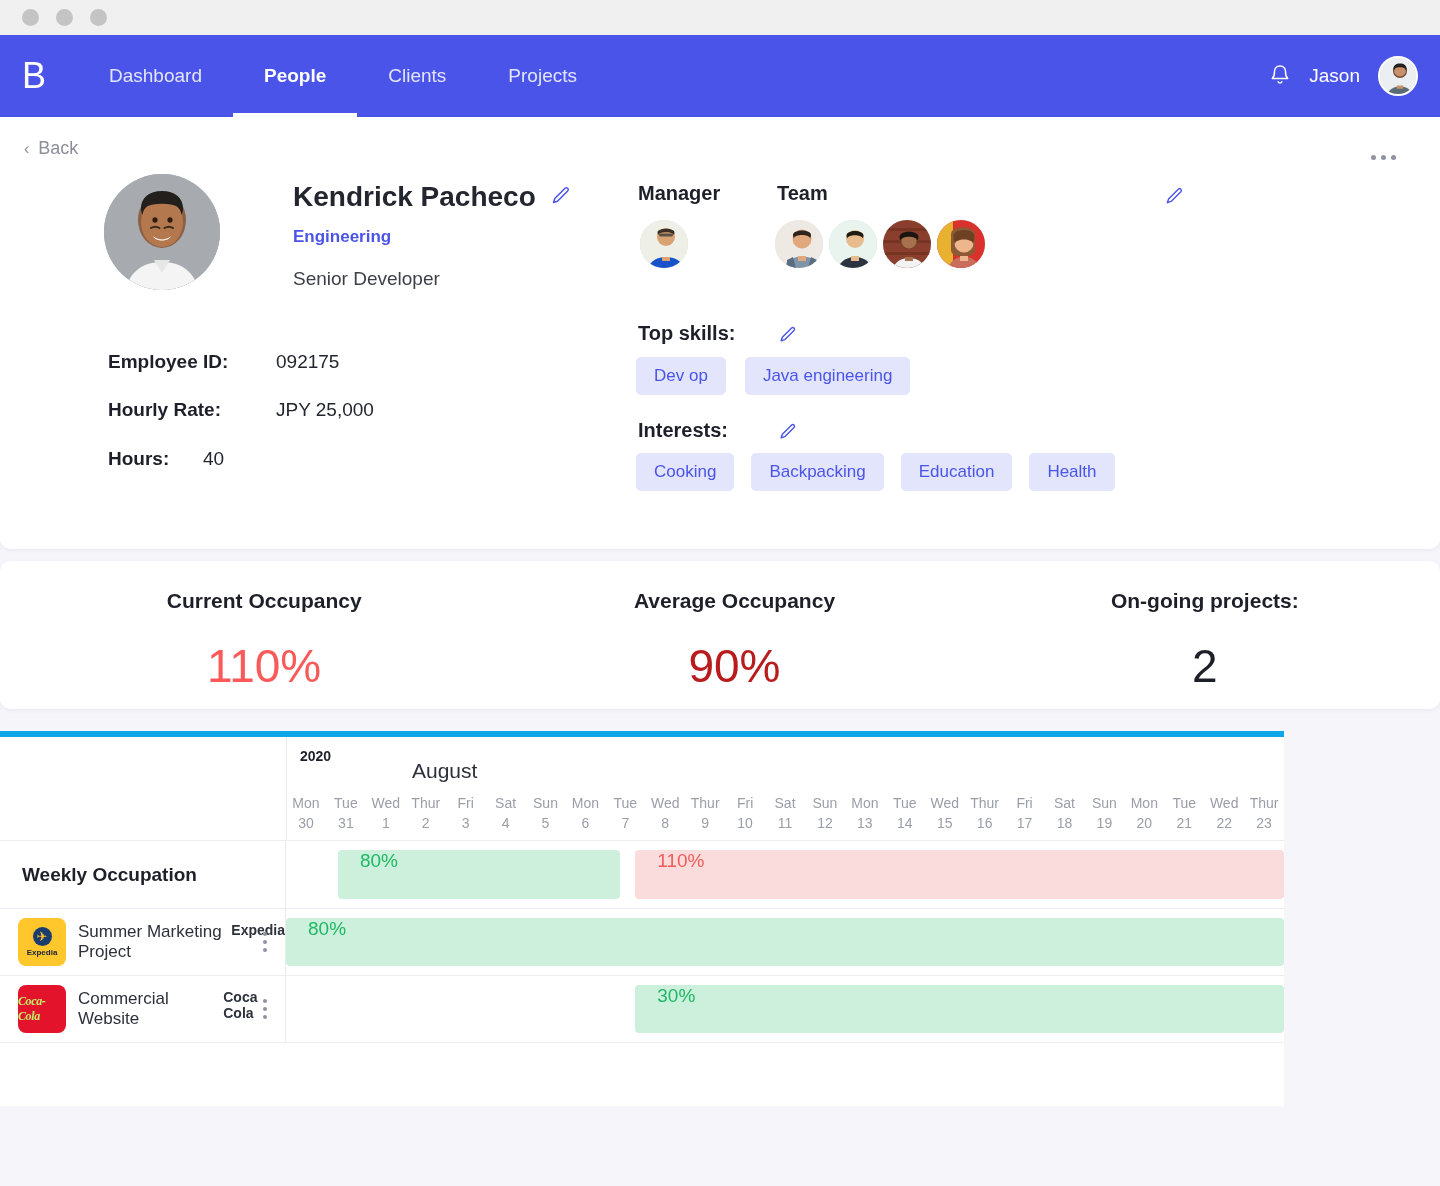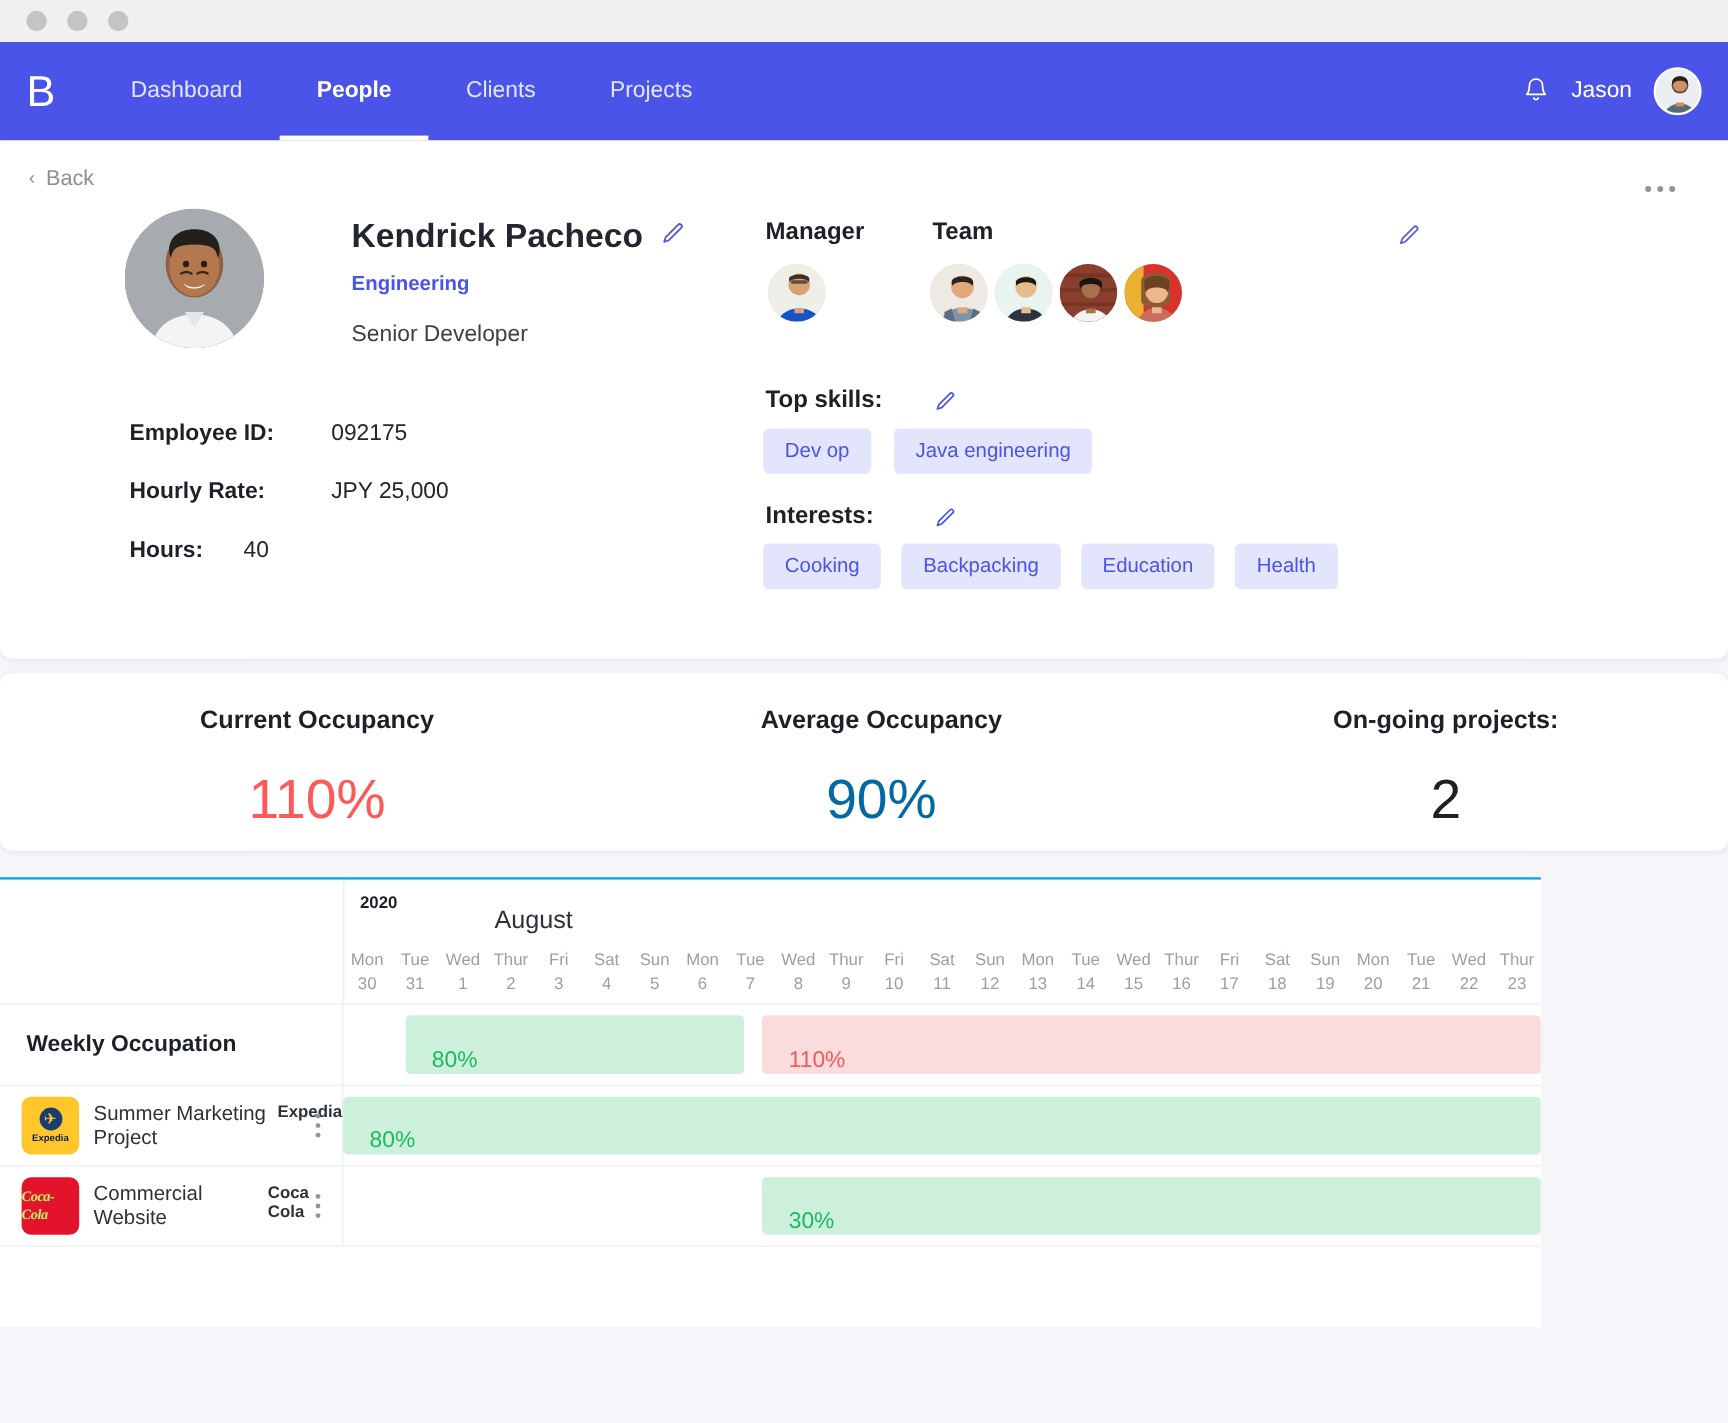"90%" div.st-value { color: #0369a1 -> #b91c1c }
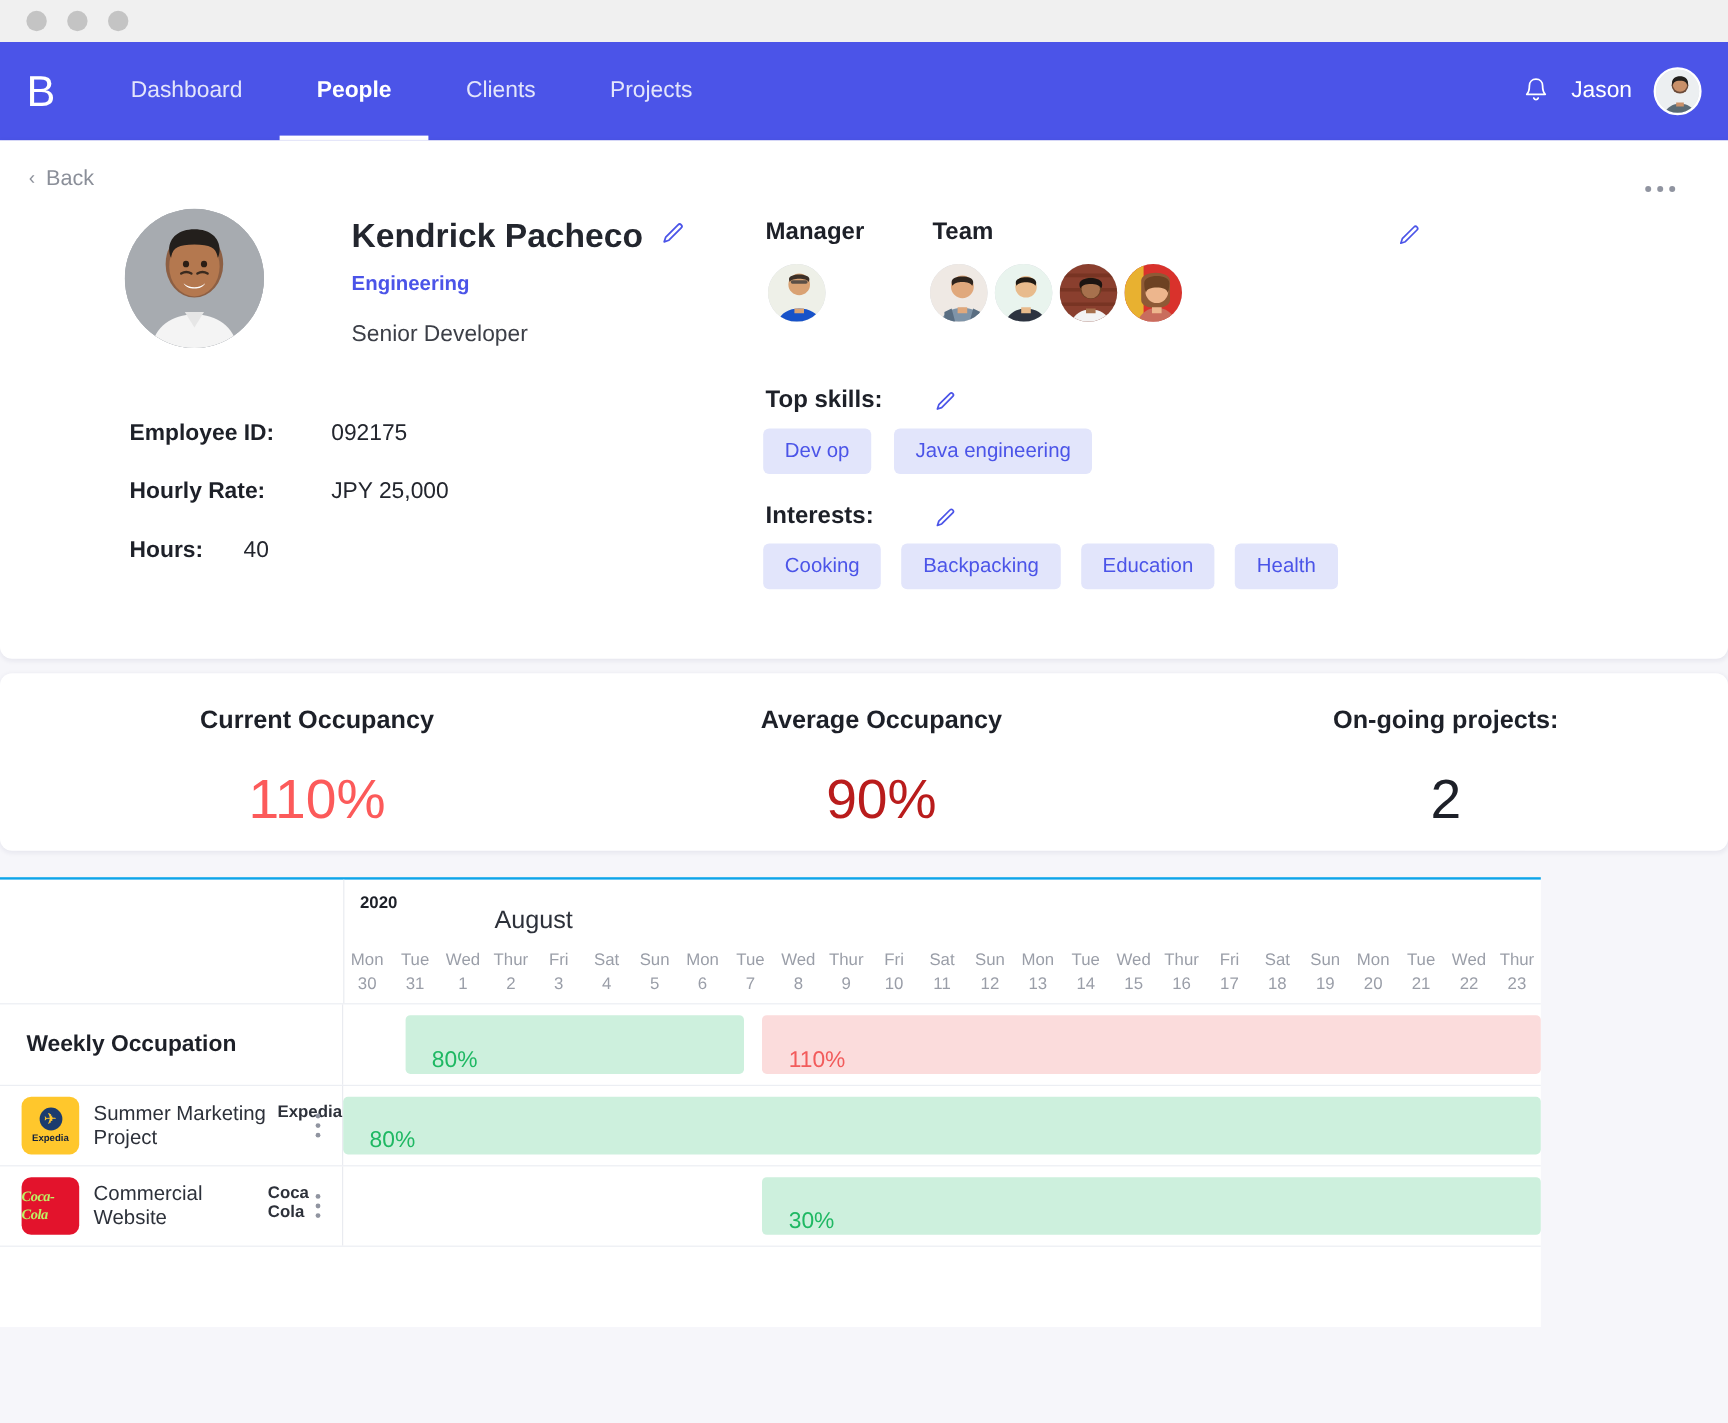"2020" #timeline { border-top: 2px solid #0ea5e9 -> 6px solid #0ea5e9 }
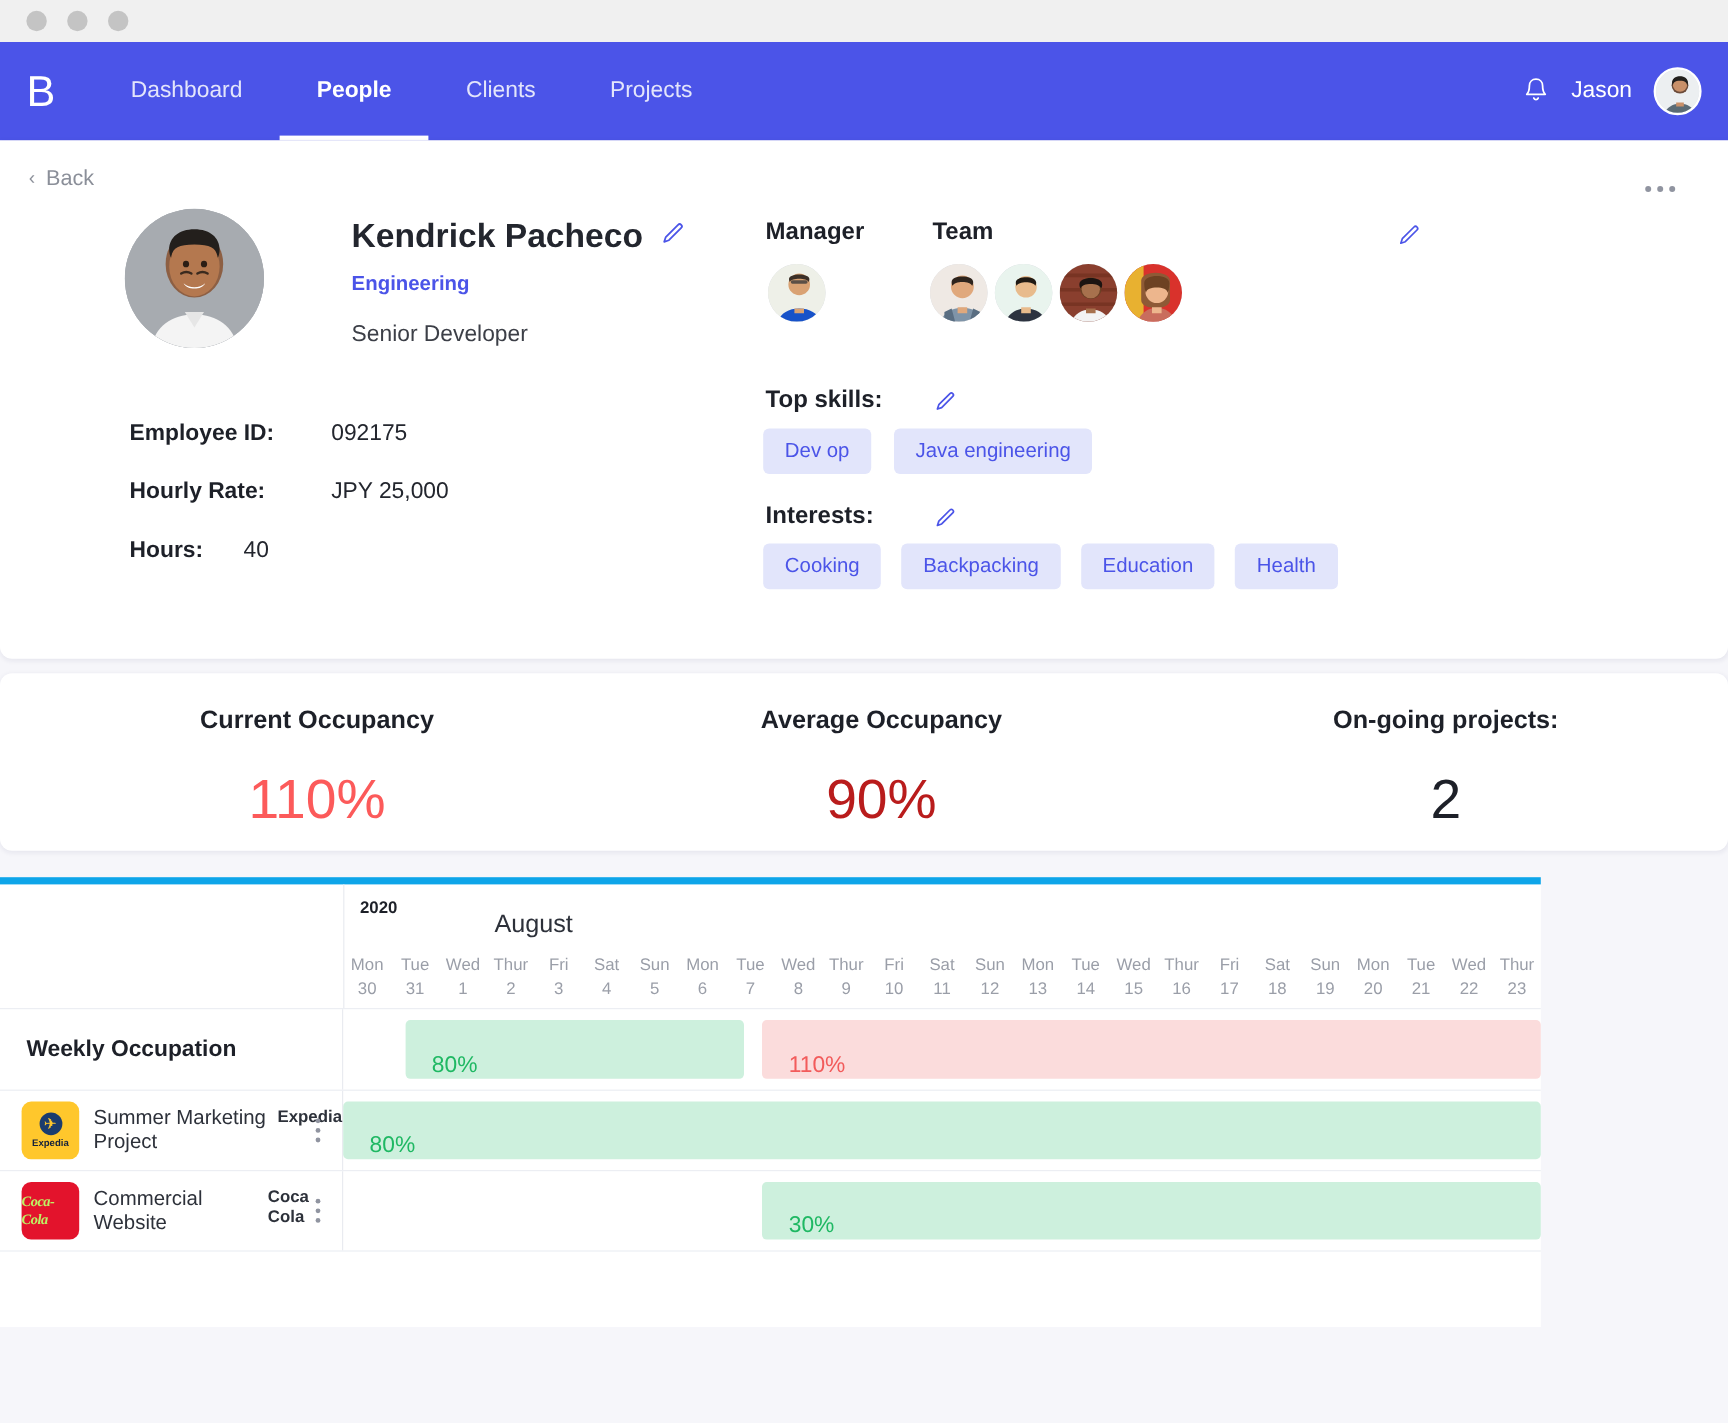"80%" .bar { align-items: flex-end -> flex-start }
